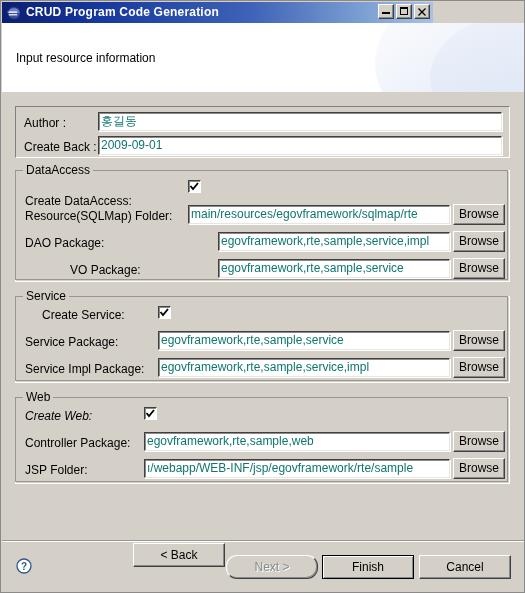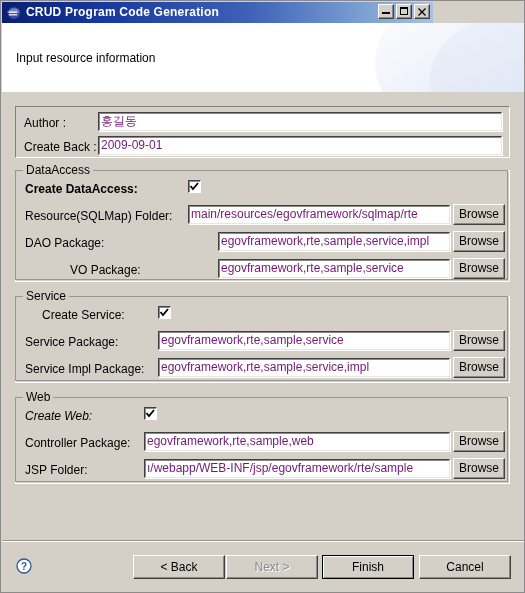"홍길동" .tf { color: #701a75 -> #0f766e }
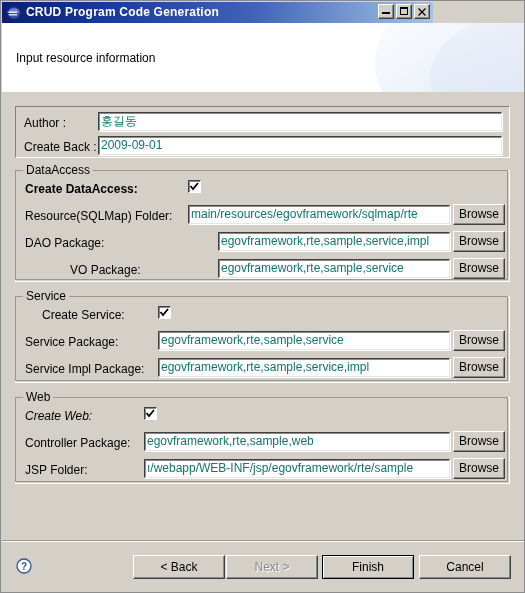"Create DataAccess:" div.lbl { font-weight: bold -> none; top: 11px -> 23px }
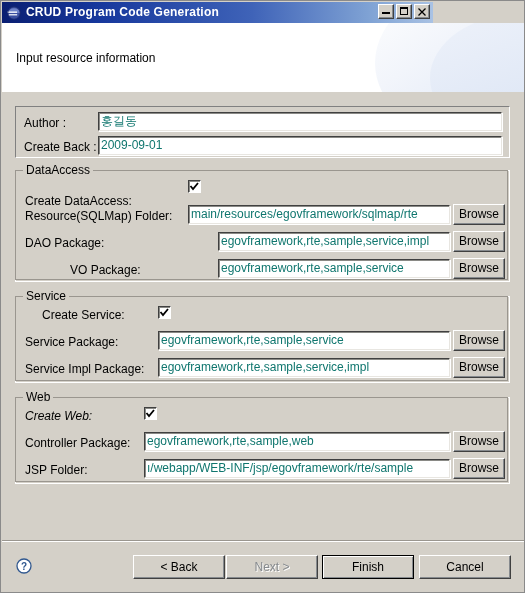"< Back" div.btn { top: 13px -> 1px }
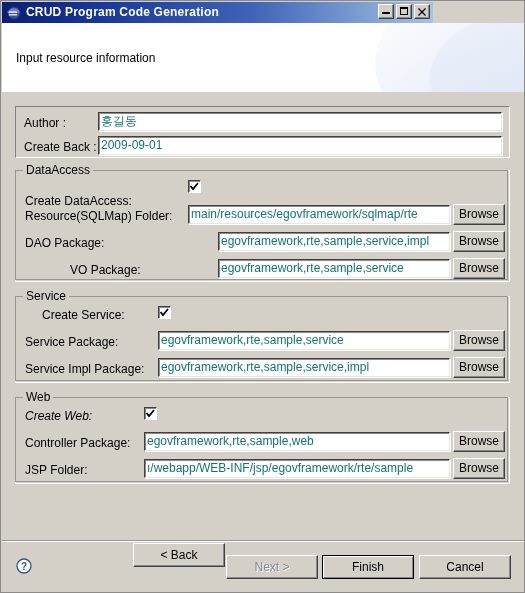"Next >" div.btn { border-radius: none -> 11px }
